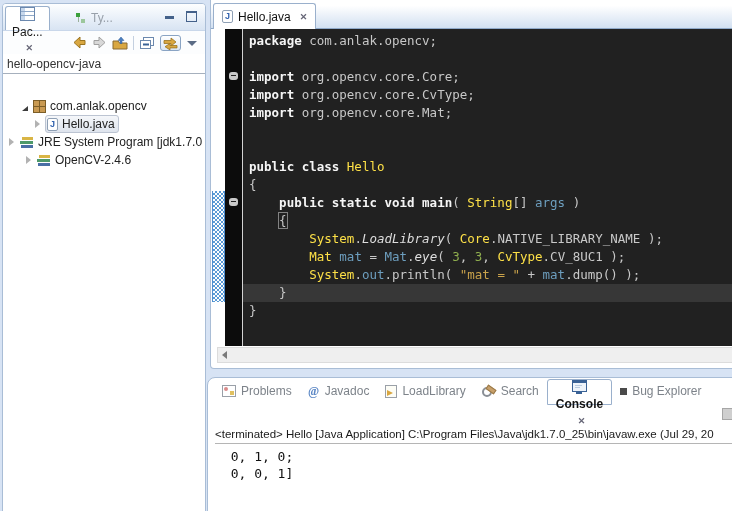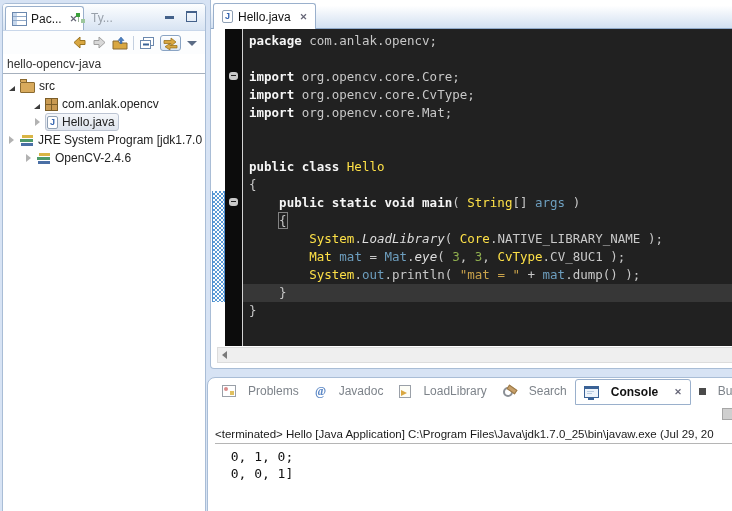"Pac..." .vtab.active { flex-direction: none -> column }
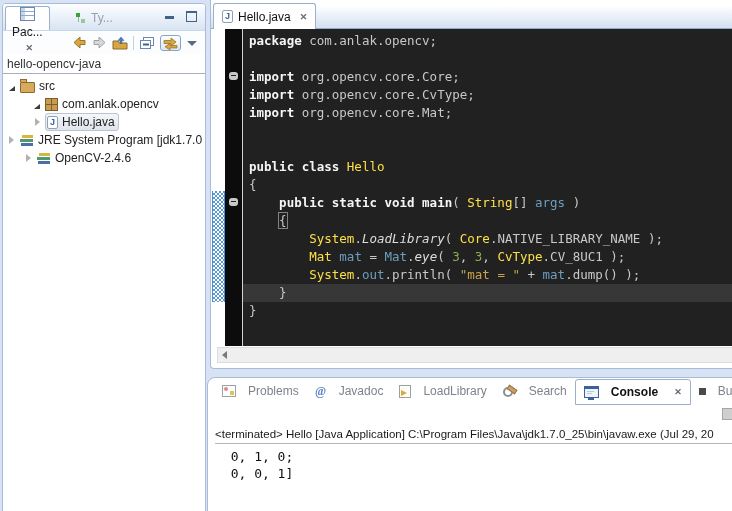"src" div.tree-row { html: <div> <span></span> <span> <span></span> <span>src</span> </span> </div> -> none }
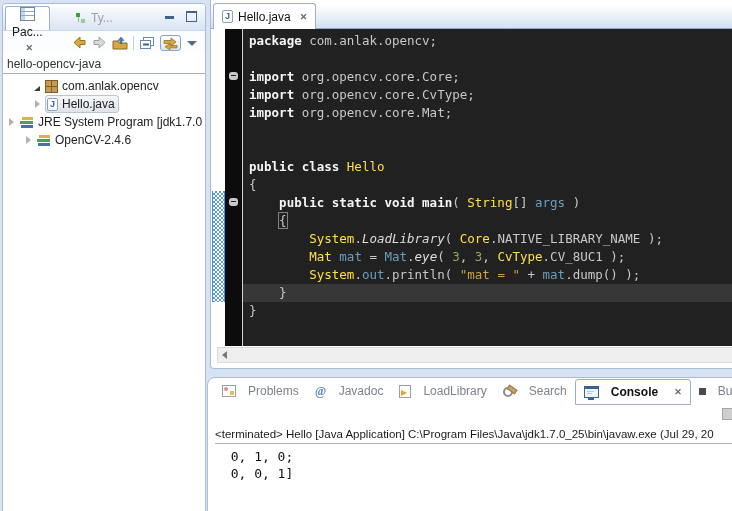"com.anlak.opencv" div.tree-row { margin-top: none -> 20px; padding-left: 31px -> 19px }
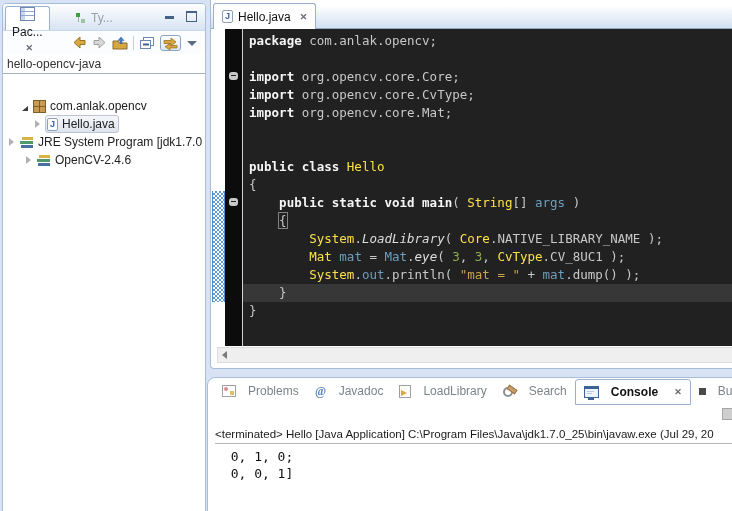"Problems" .bp-tab { gap: 12px -> 5px }
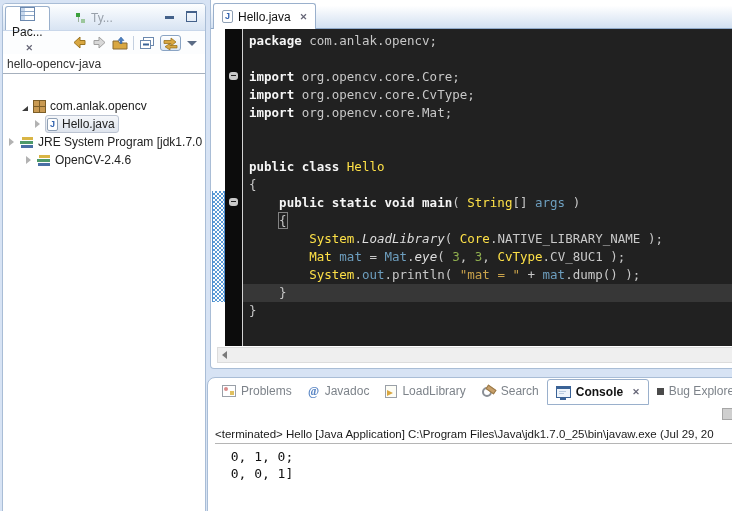"Console" .bp-tab.active { flex-direction: none -> column }
